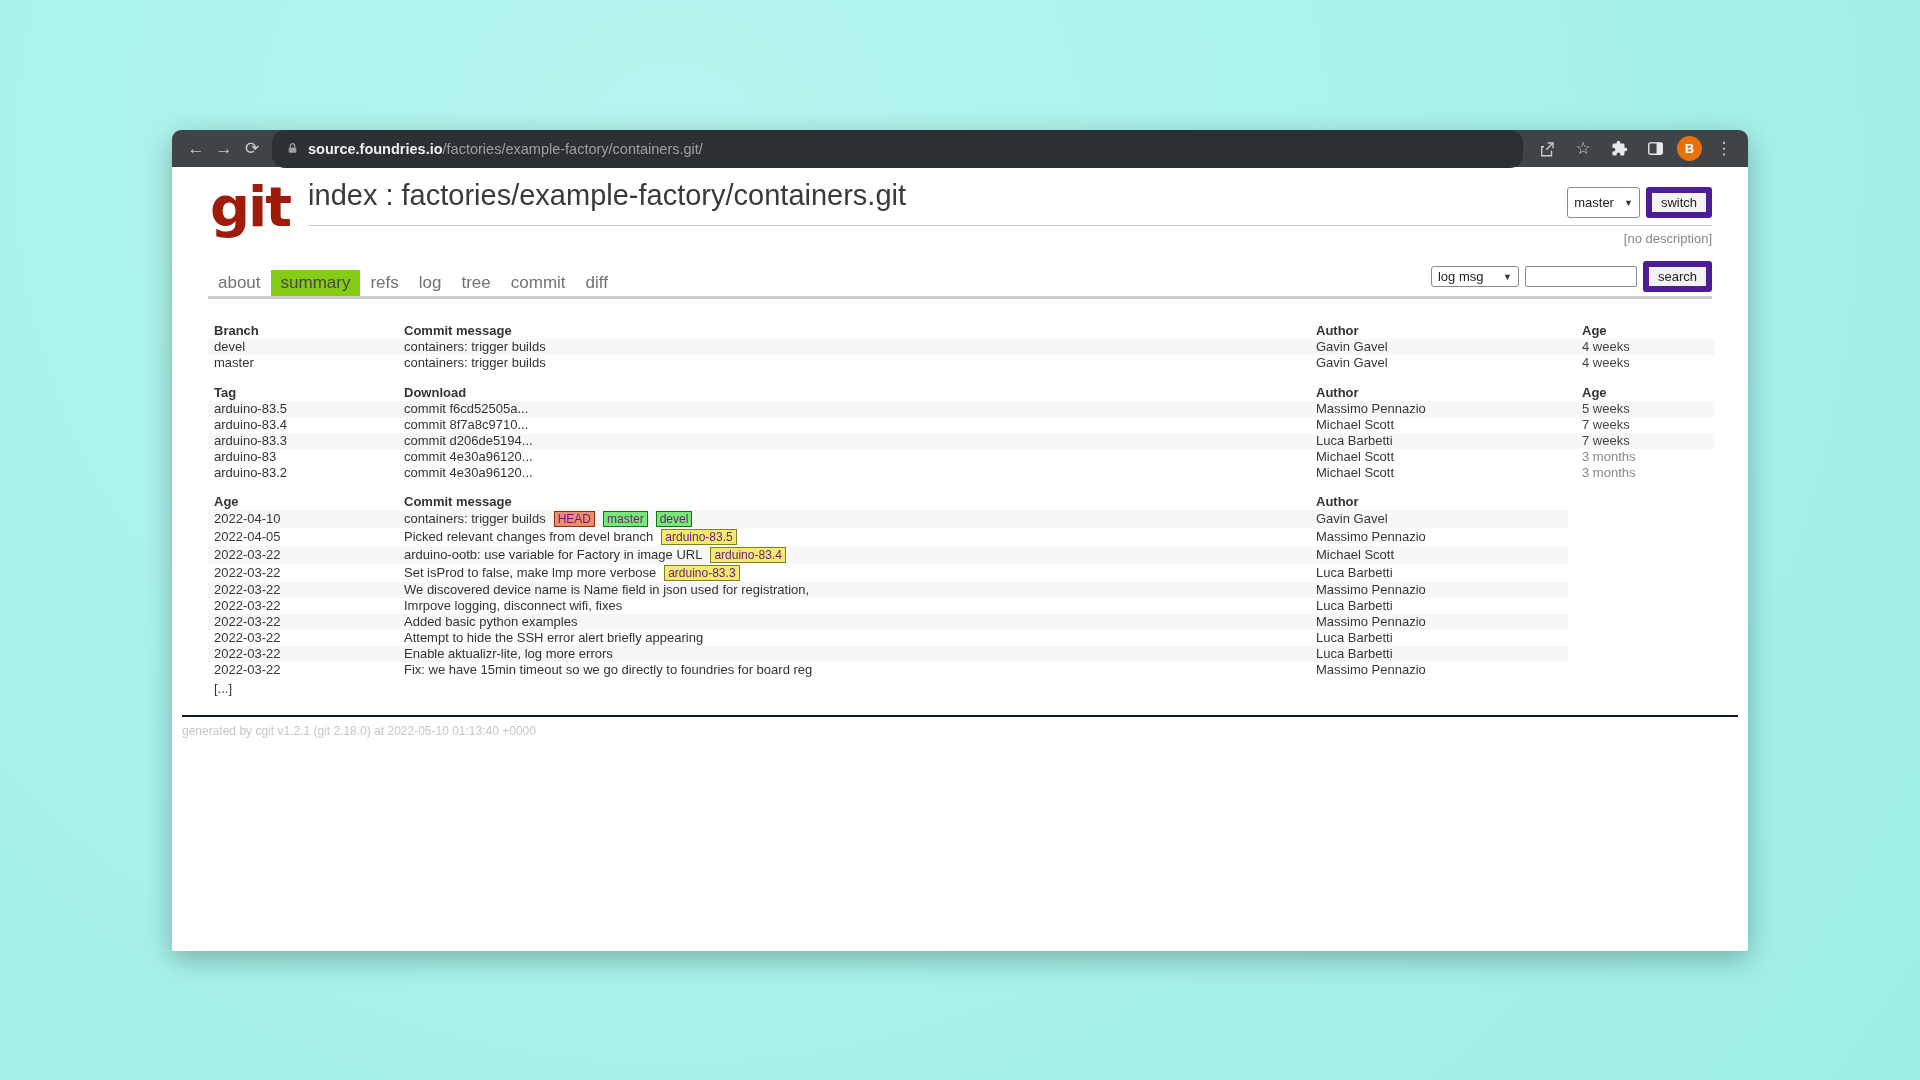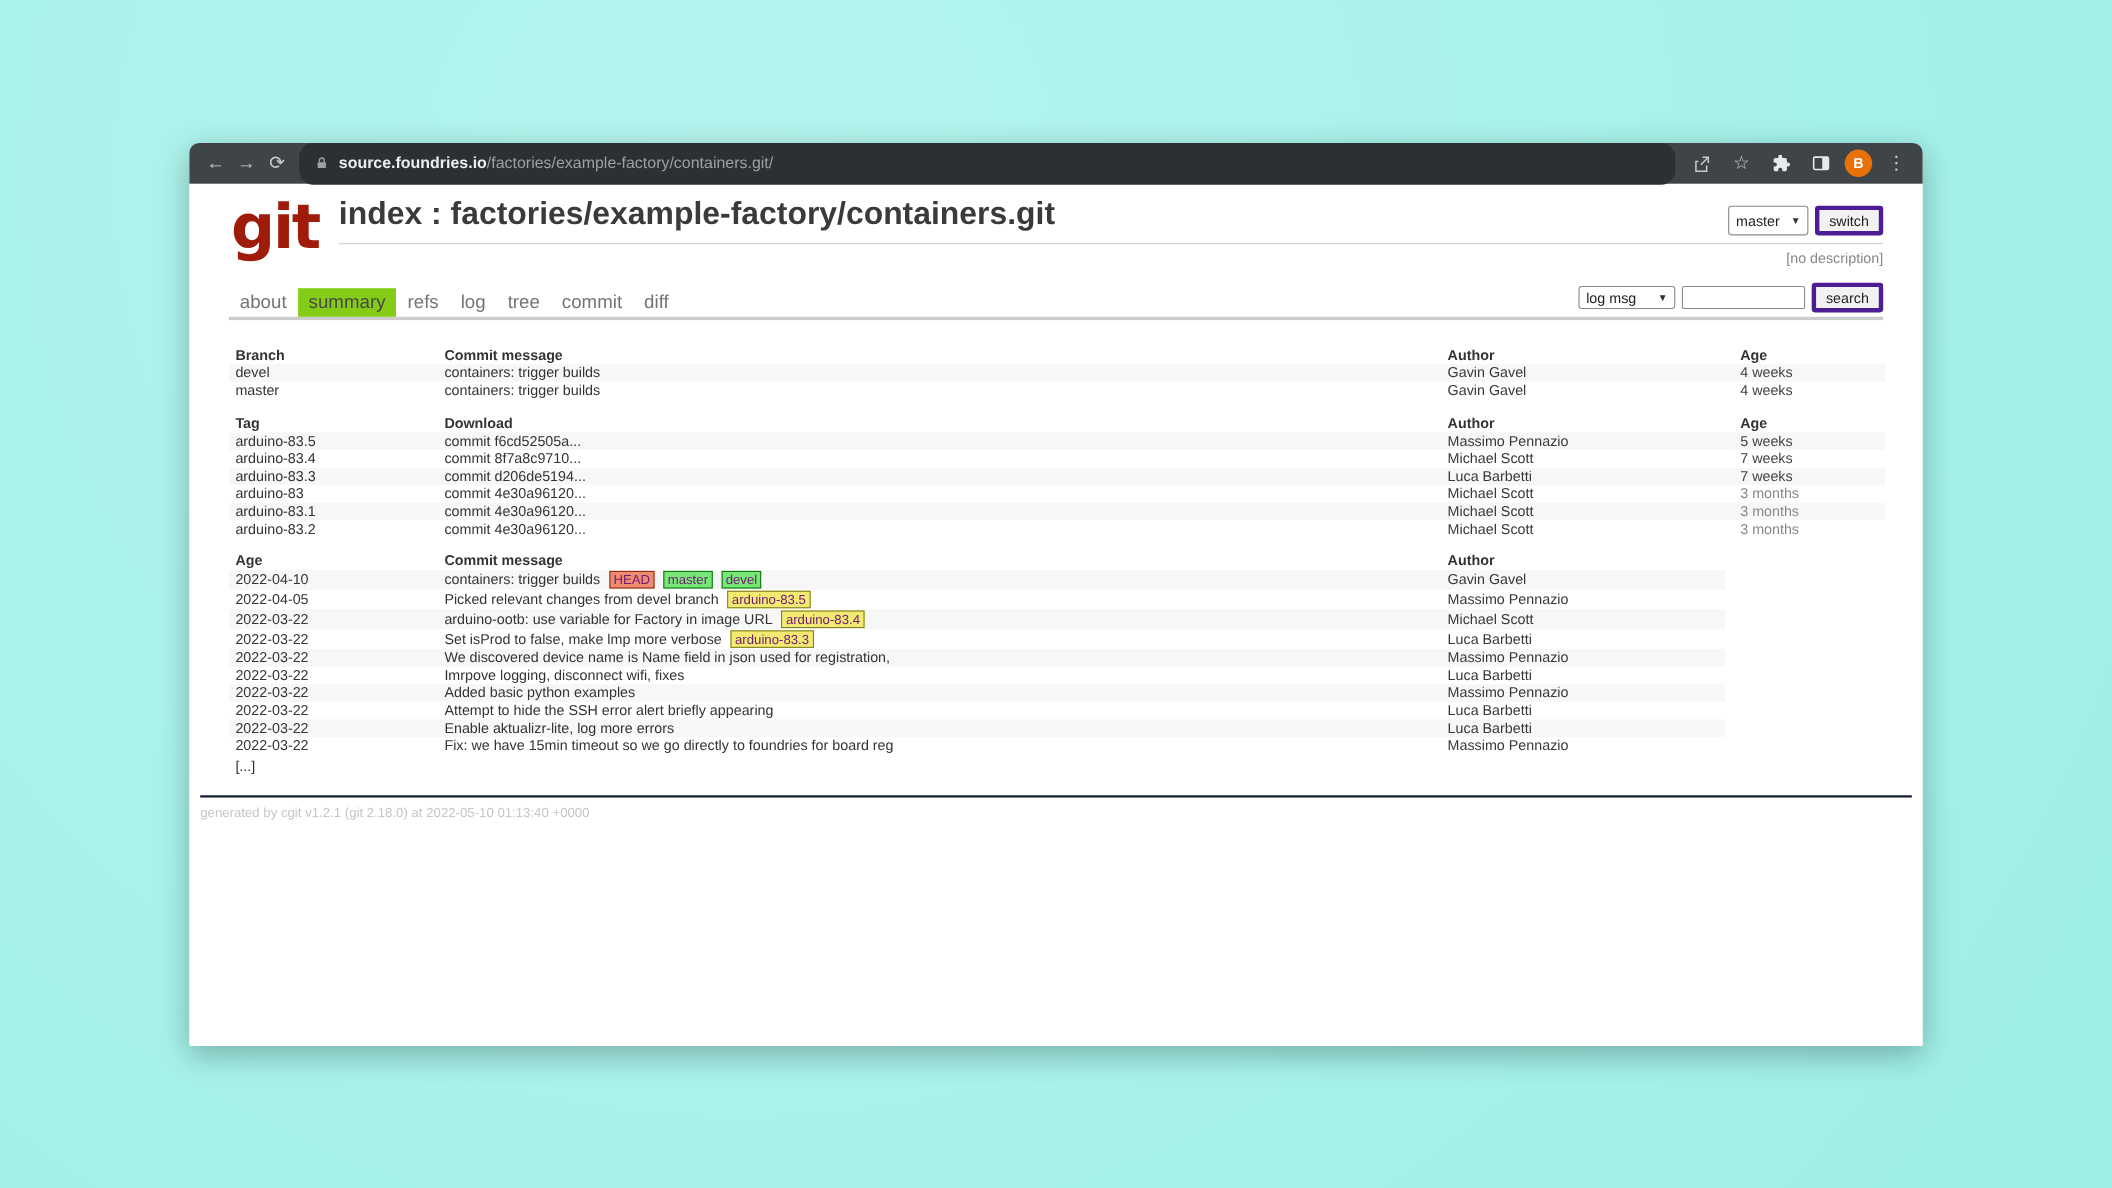"index :" .page h1 { font-weight: 700 -> 400 }
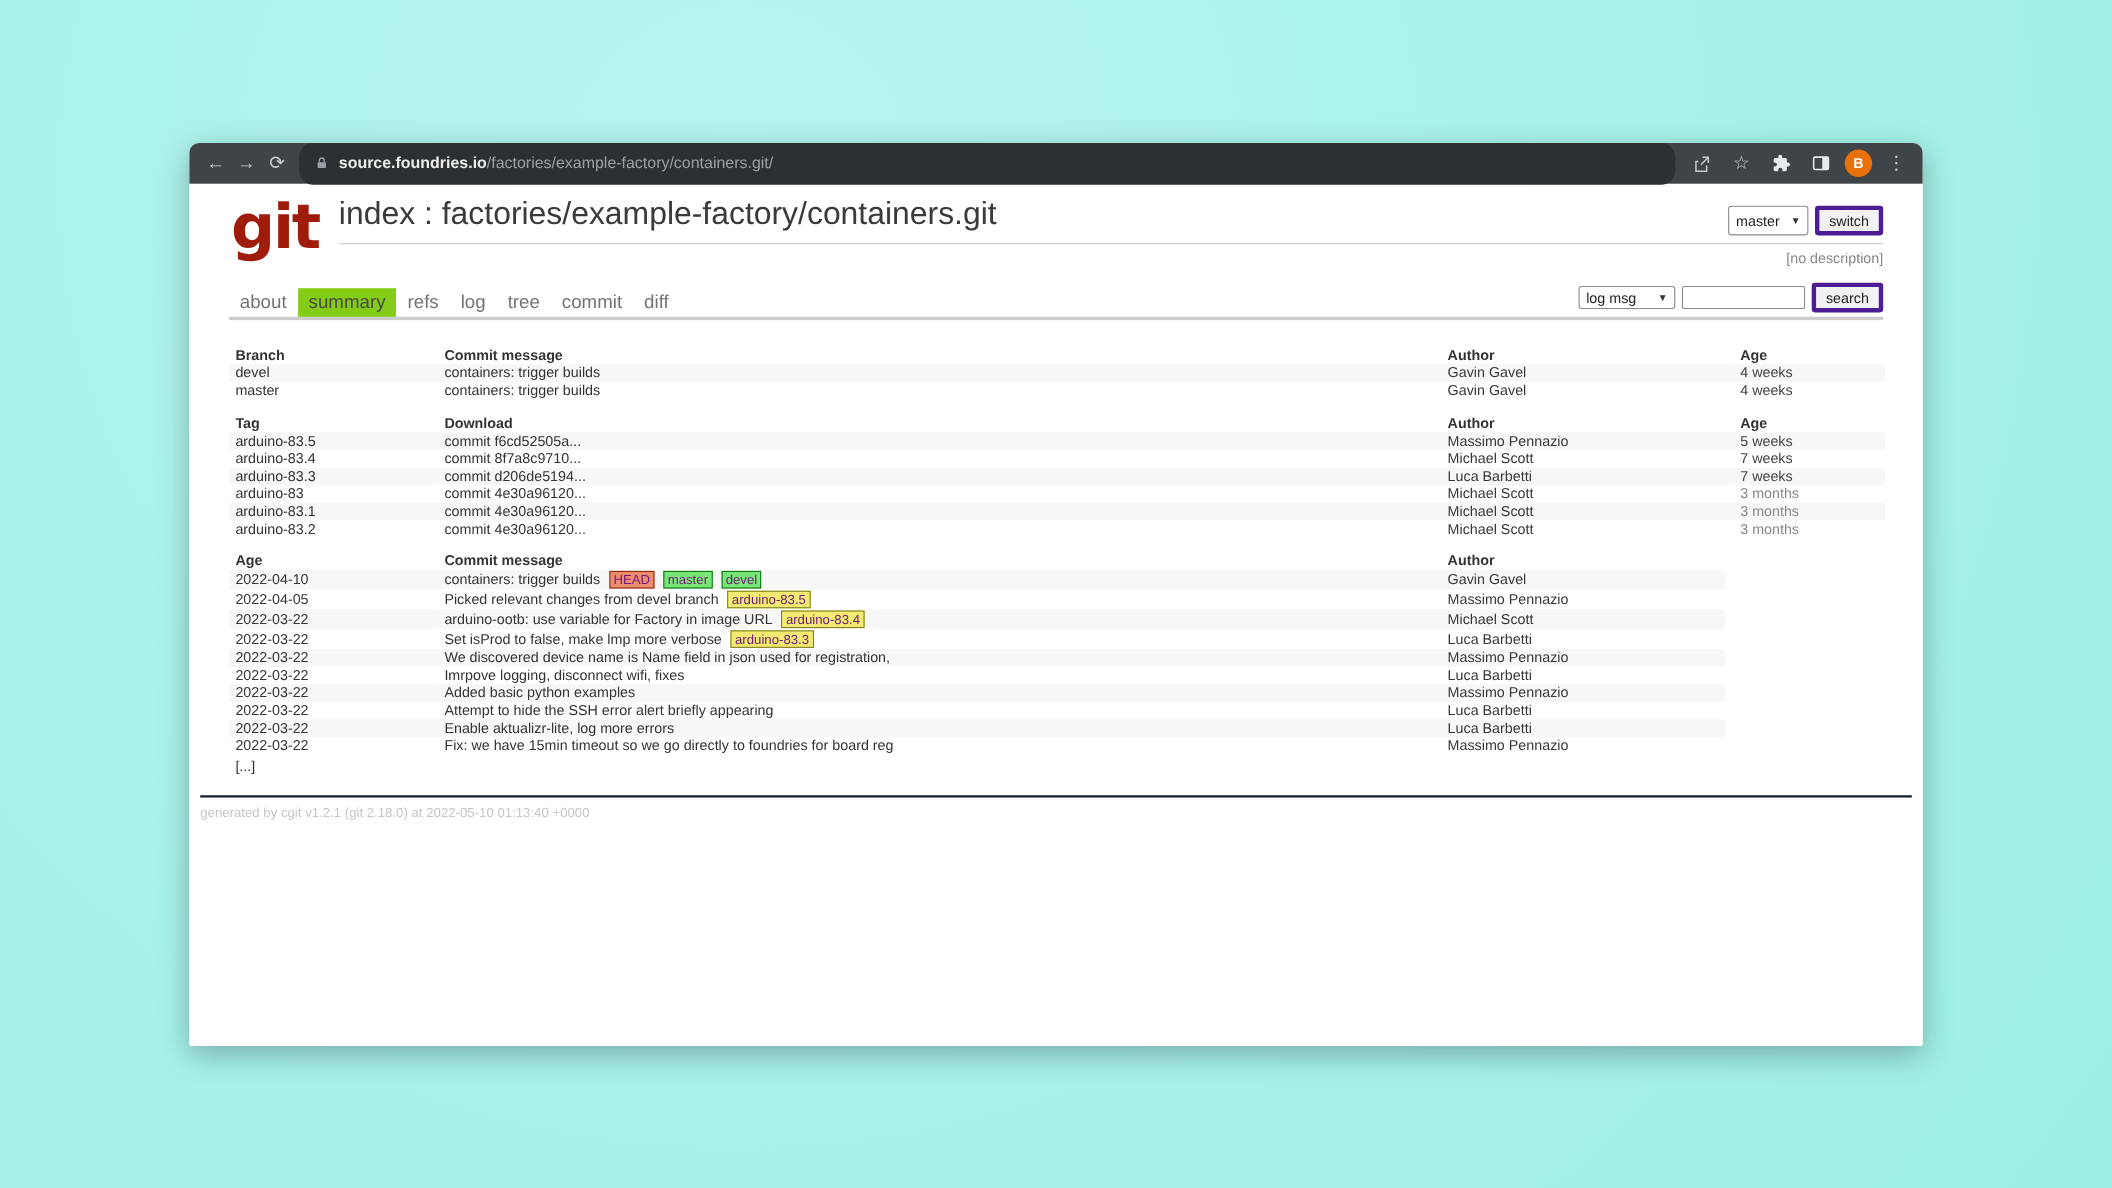"switch" .btn { border: 4px solid #4c1d95 -> 6px solid #4c1d95 }
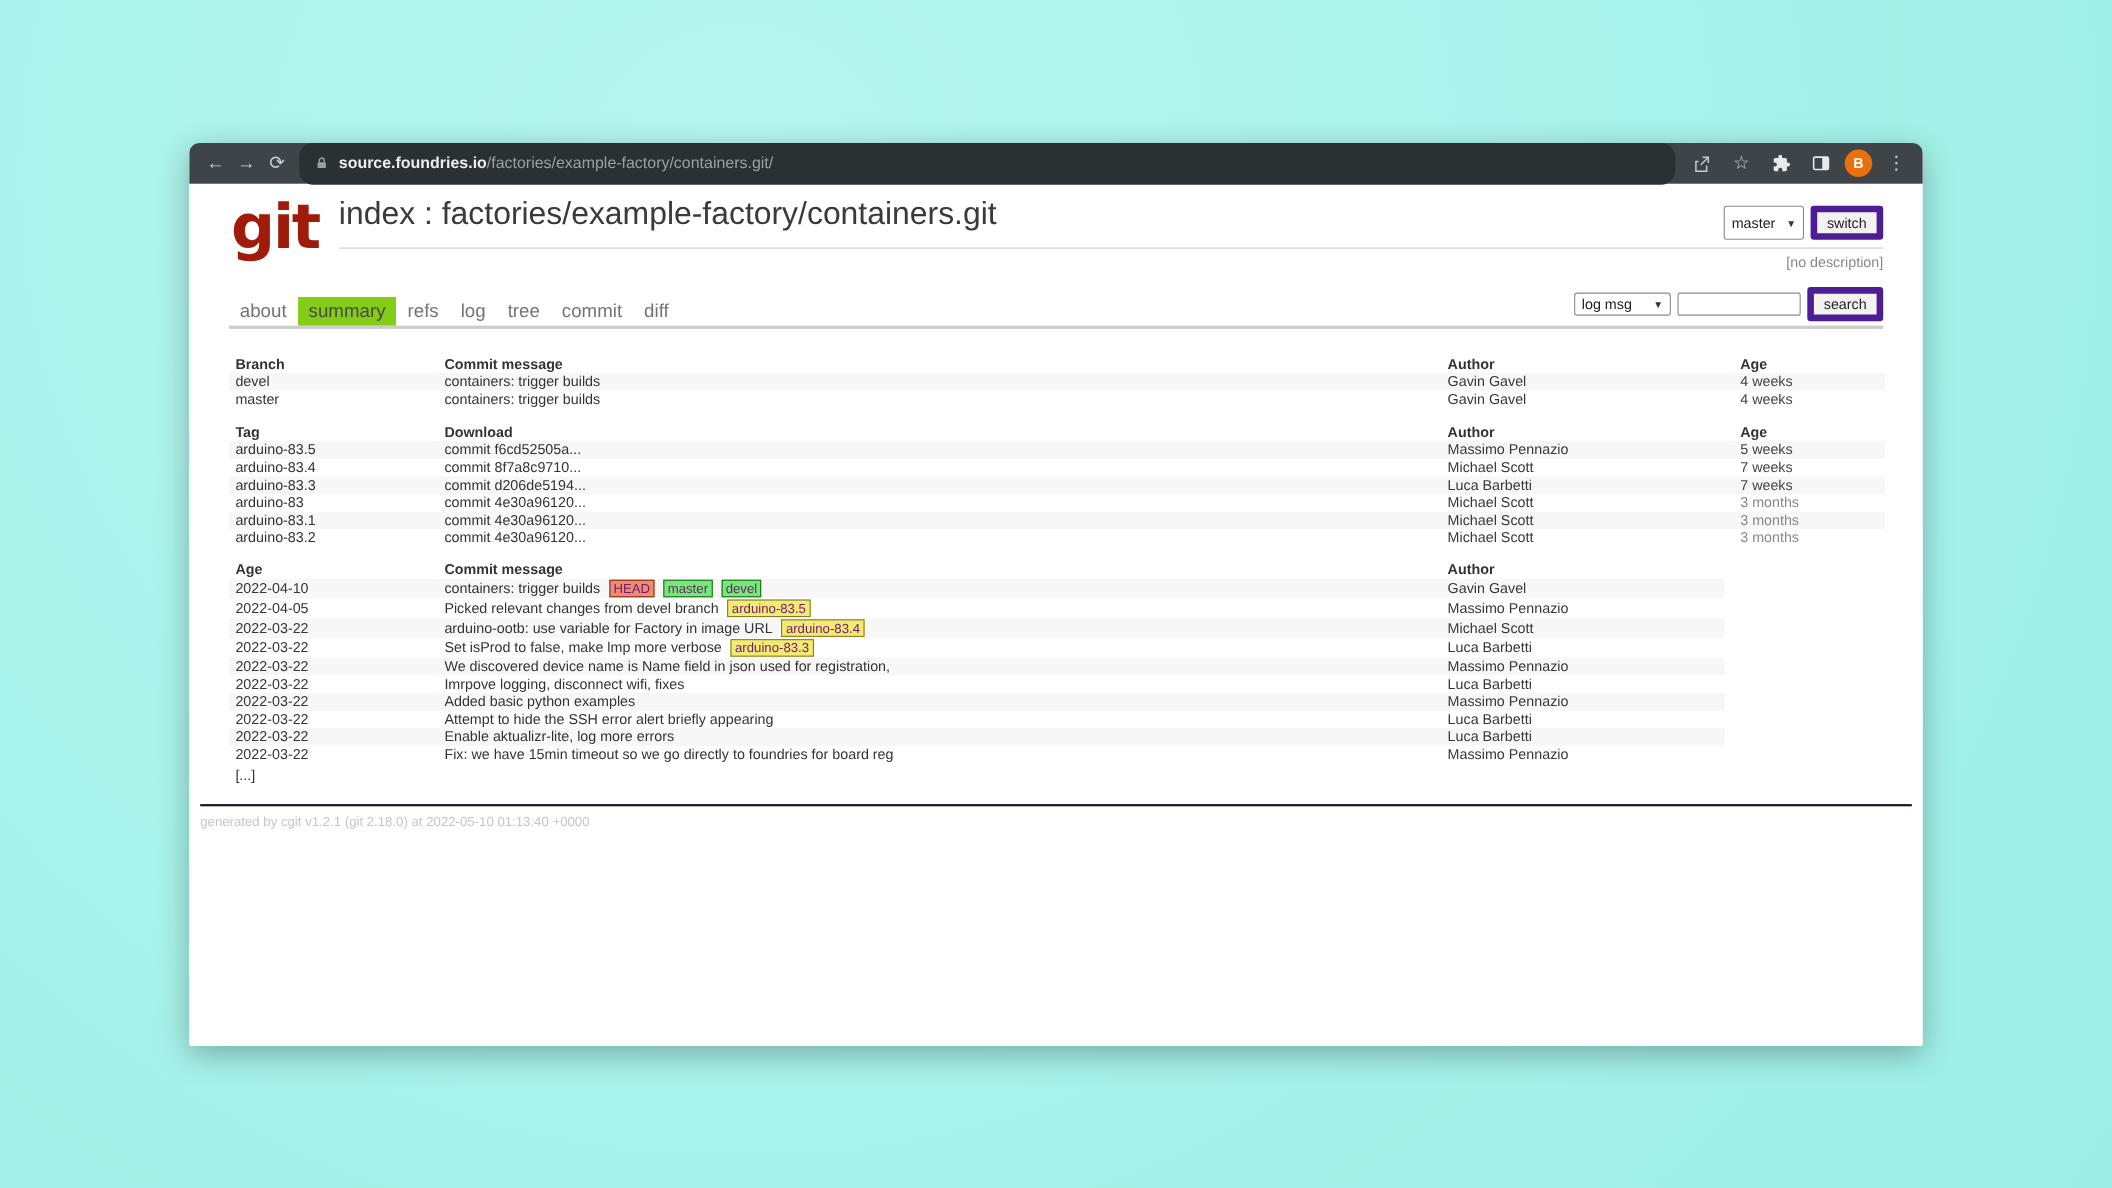"arduino-83.1" tr.odd { html: <tr> <td><a>arduino-83.1</a></td> <td><a>commit 4e30a96120...</a></td> <td>Michael Scott</td> <td>3 months</td> </tr> -> none }
